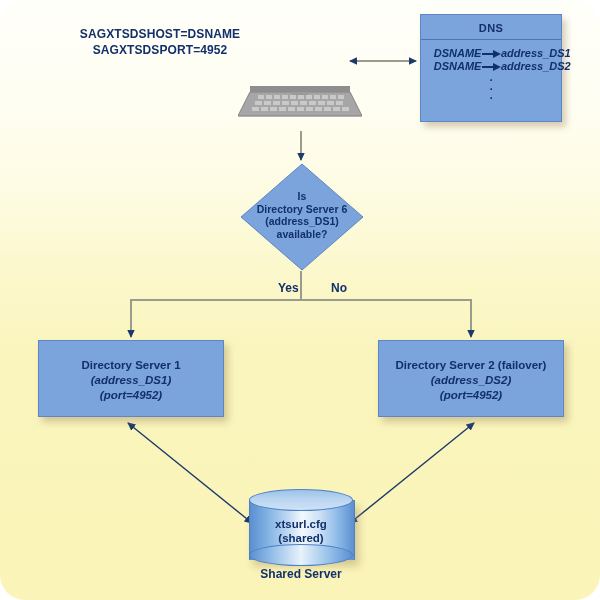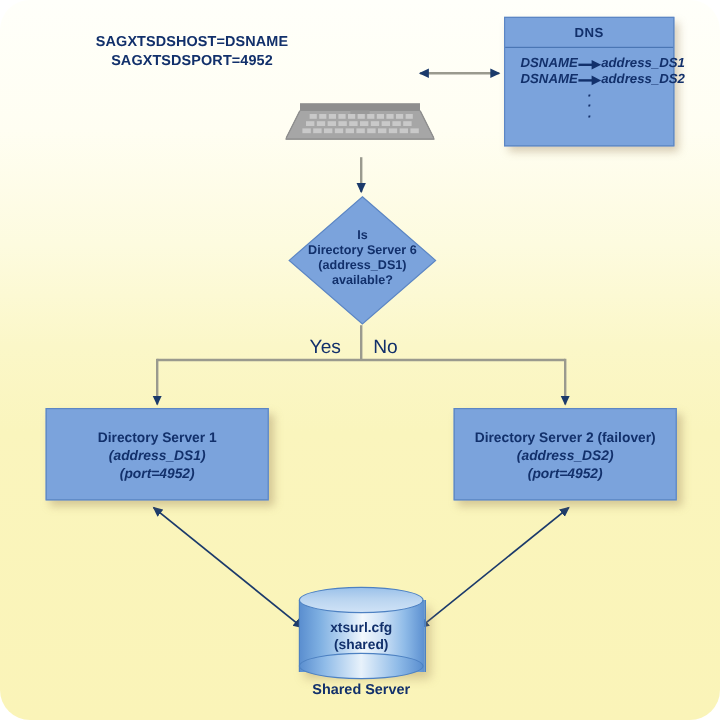"Yes" .branch-label { font-size: 16px -> 12px; font-weight: normal -> bold; margin-left: none -> 20px }
